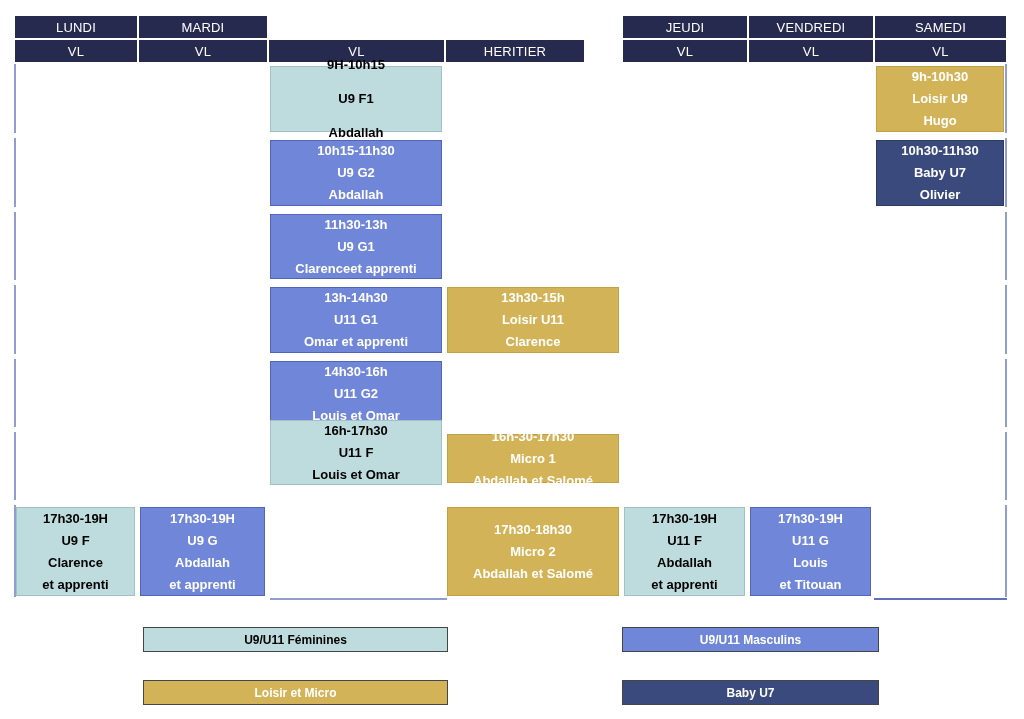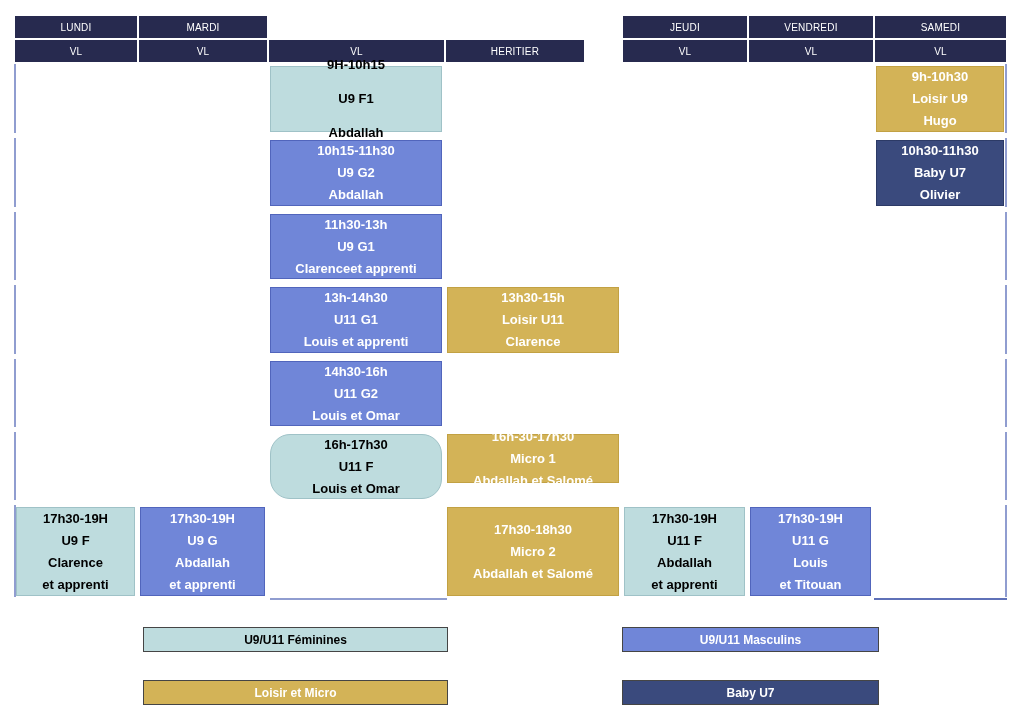"LUNDI" .hcell { font-size: 10px -> 13px }
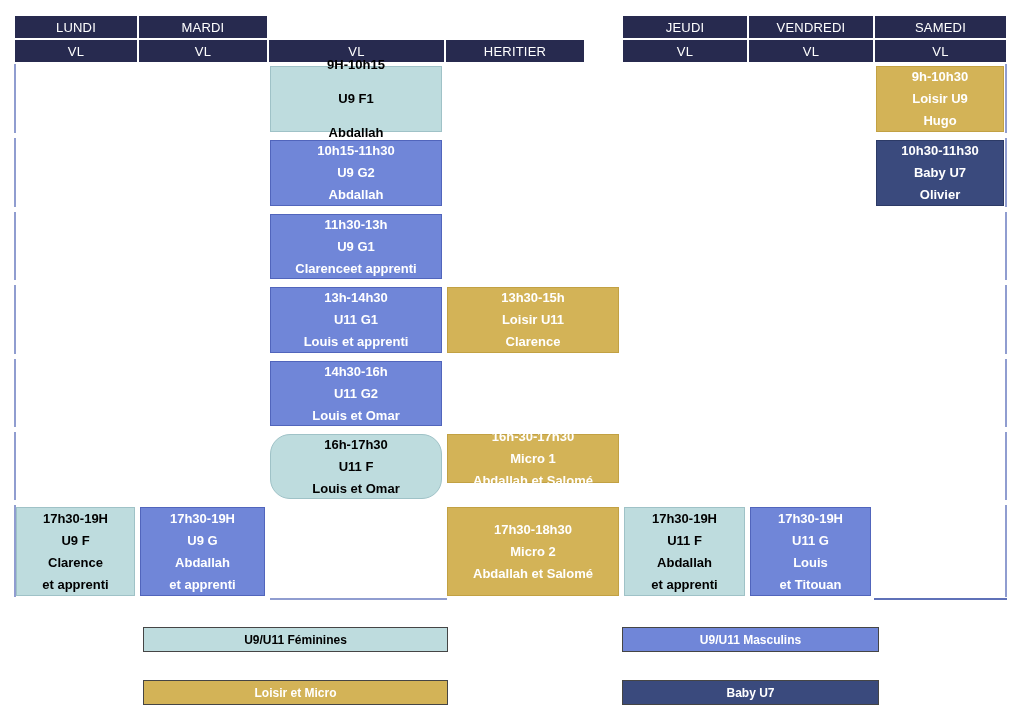"Louis et apprenti" div.ln { text: Louis -> Omar }
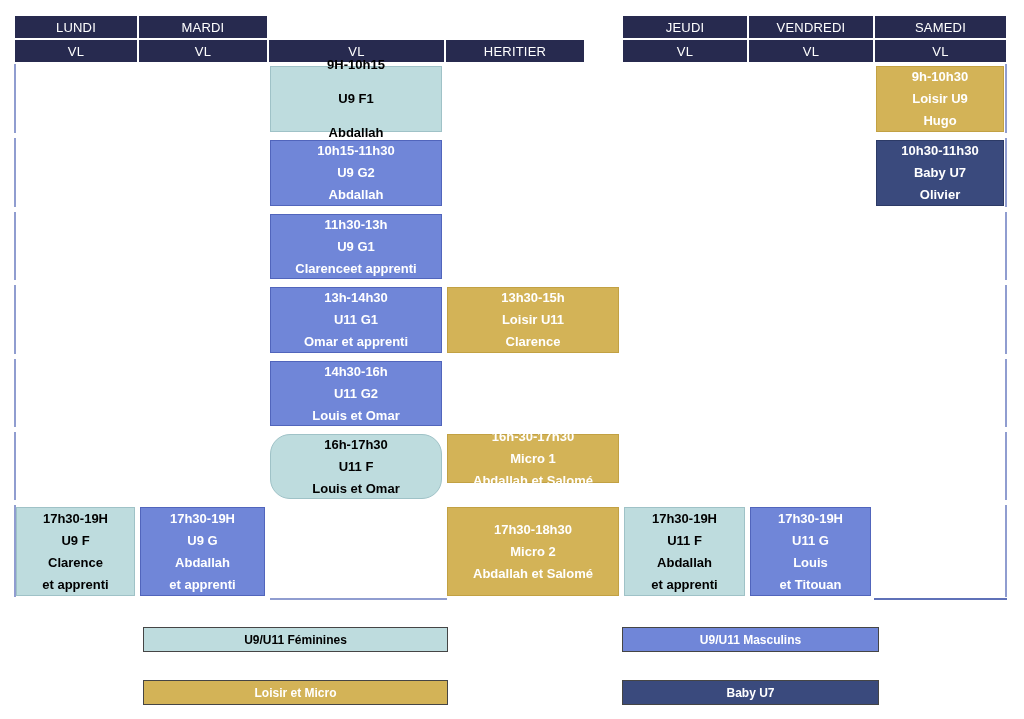"16h-17h30" div.event { border-radius: 20px -> none; top: 434px -> 420px }
